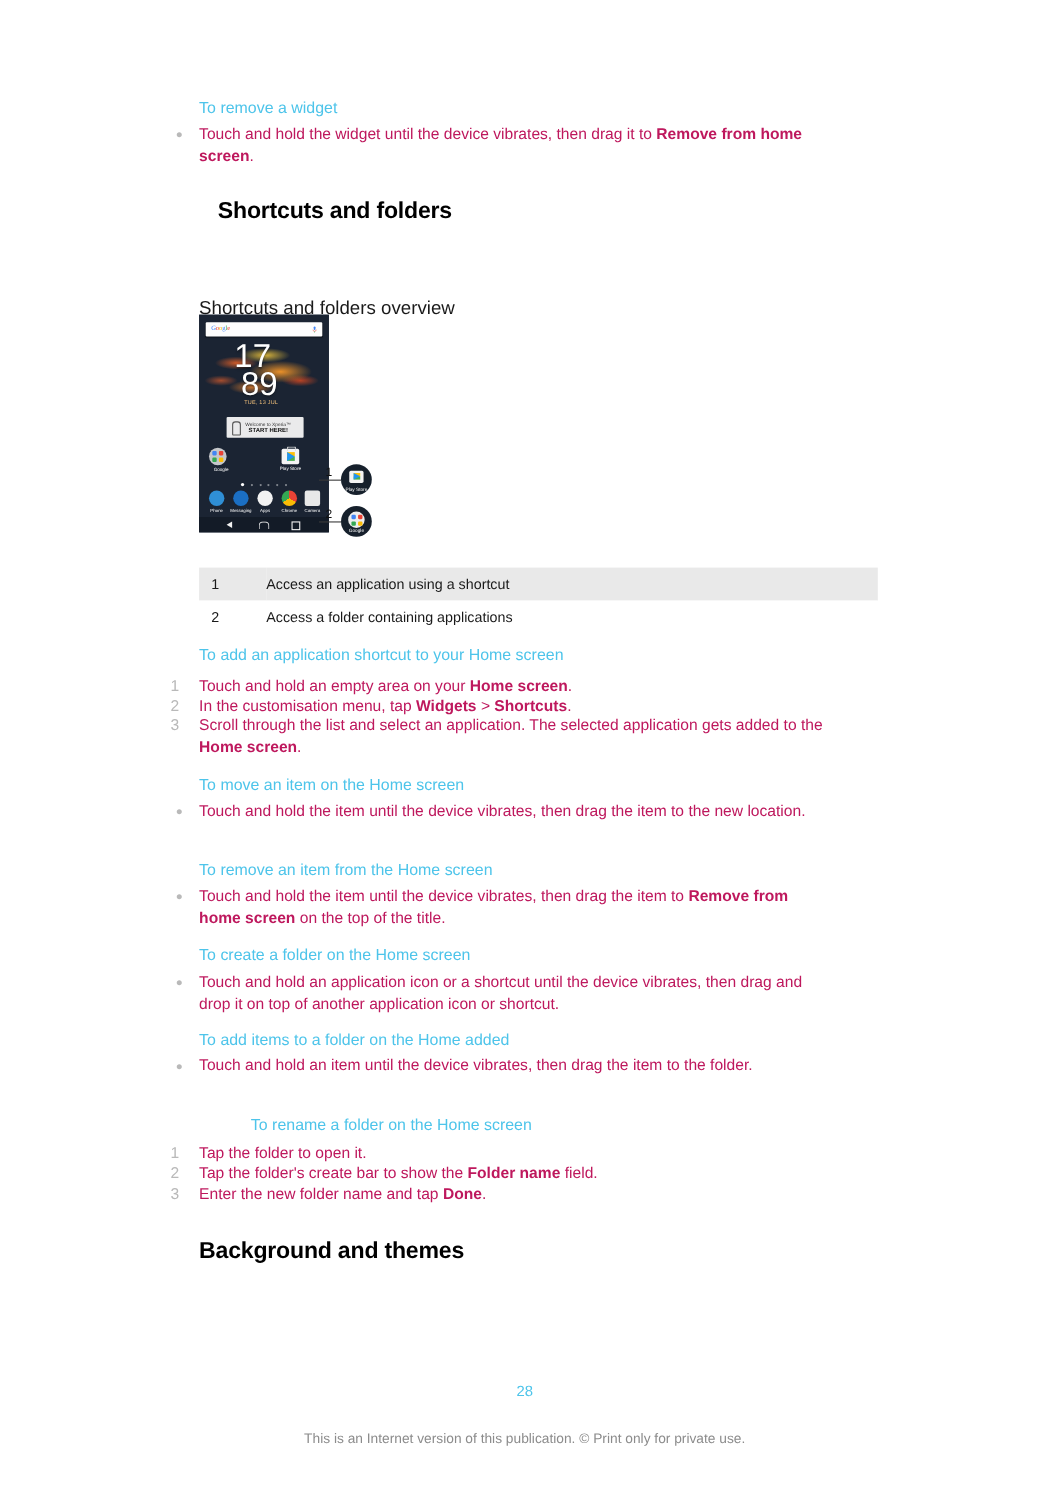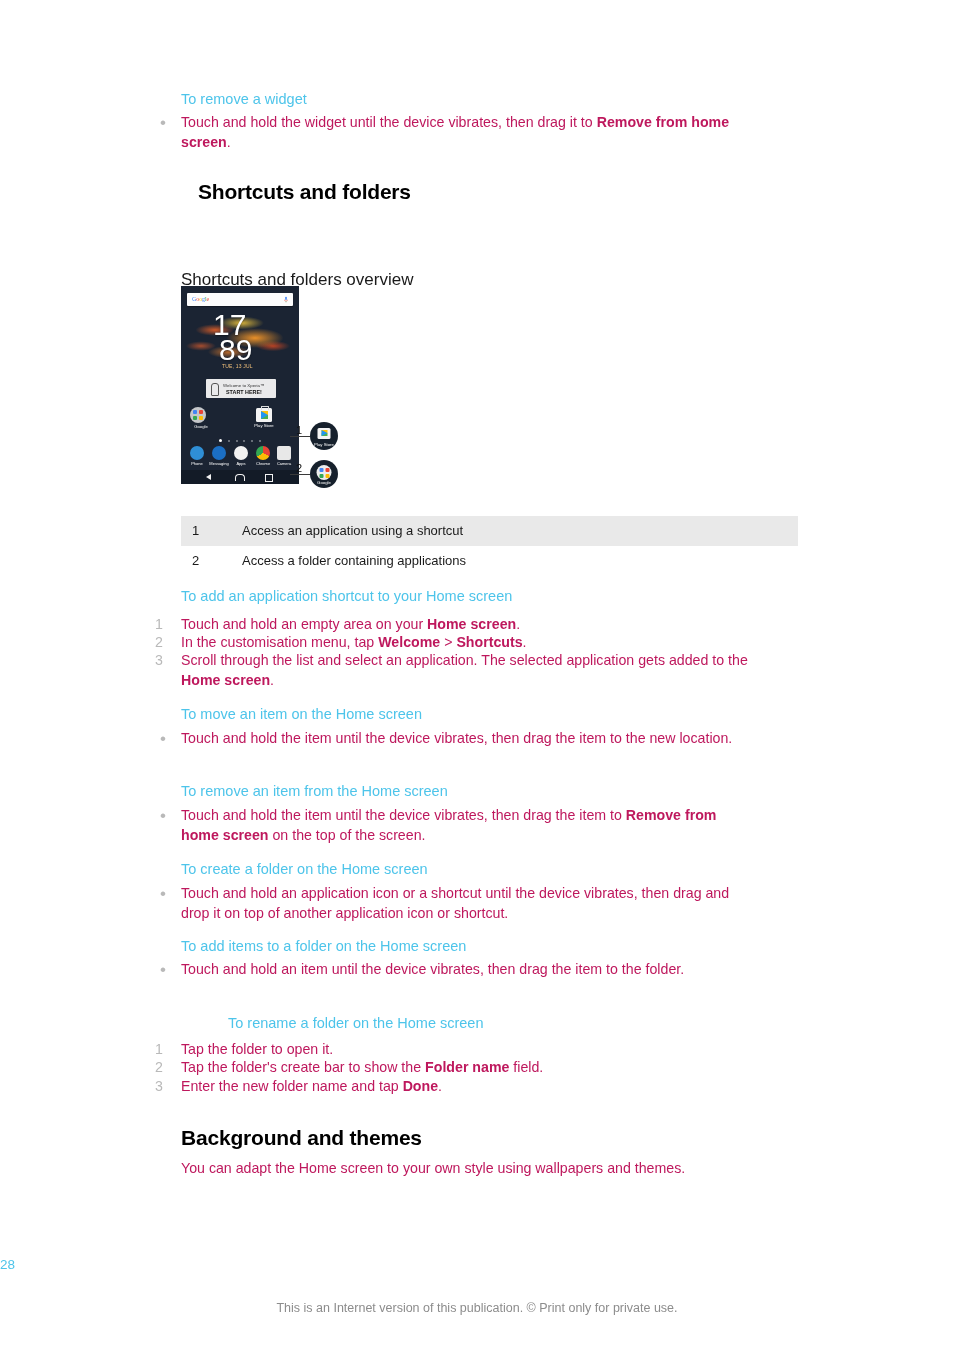"Welcome" b { text: Welcome -> Widgets }
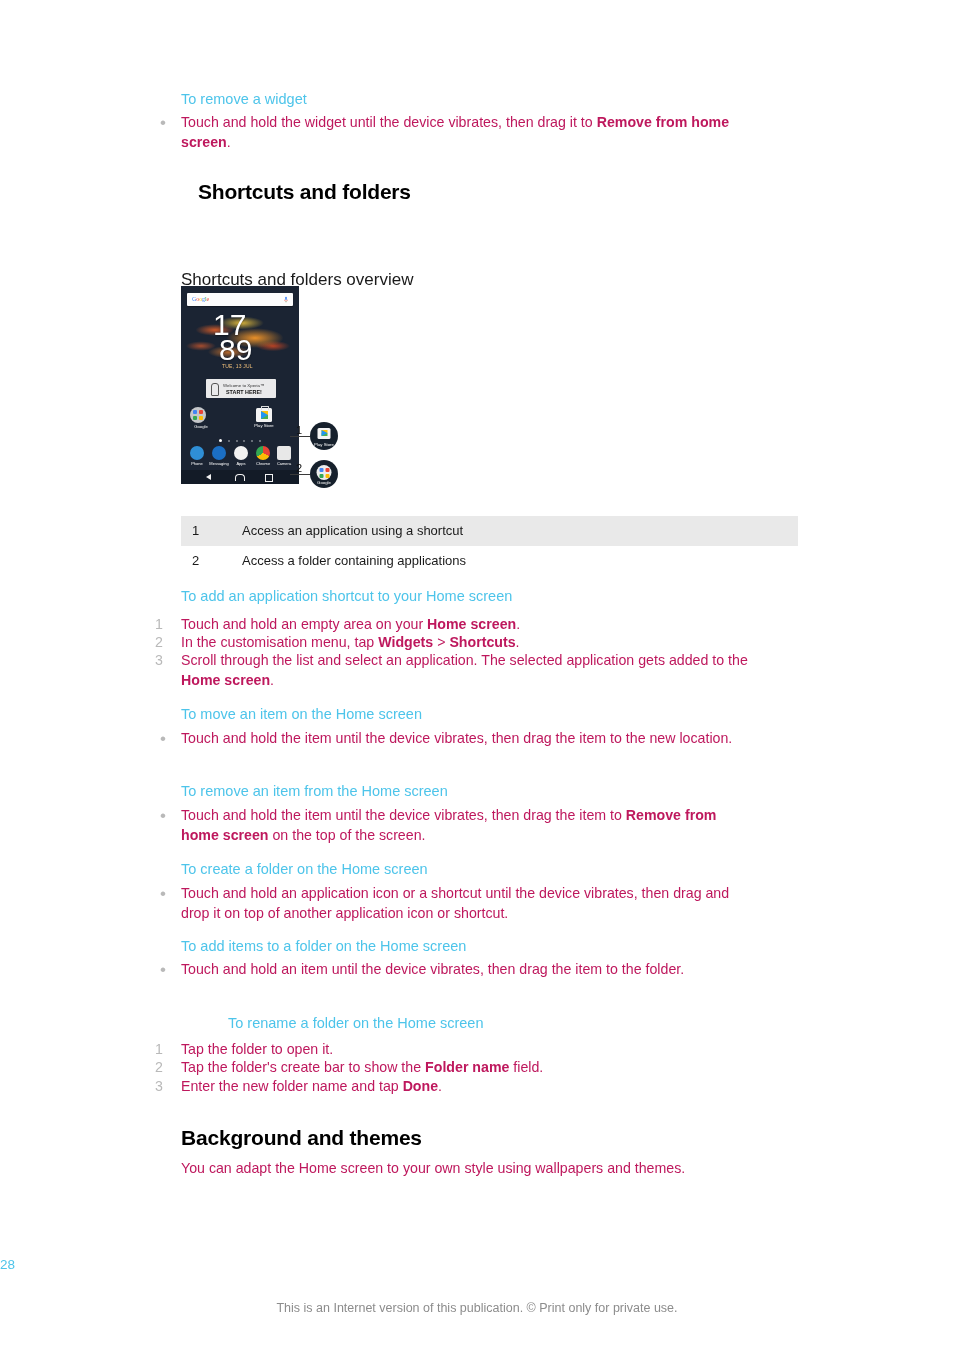"on the top of the" span { text: screen -> title }
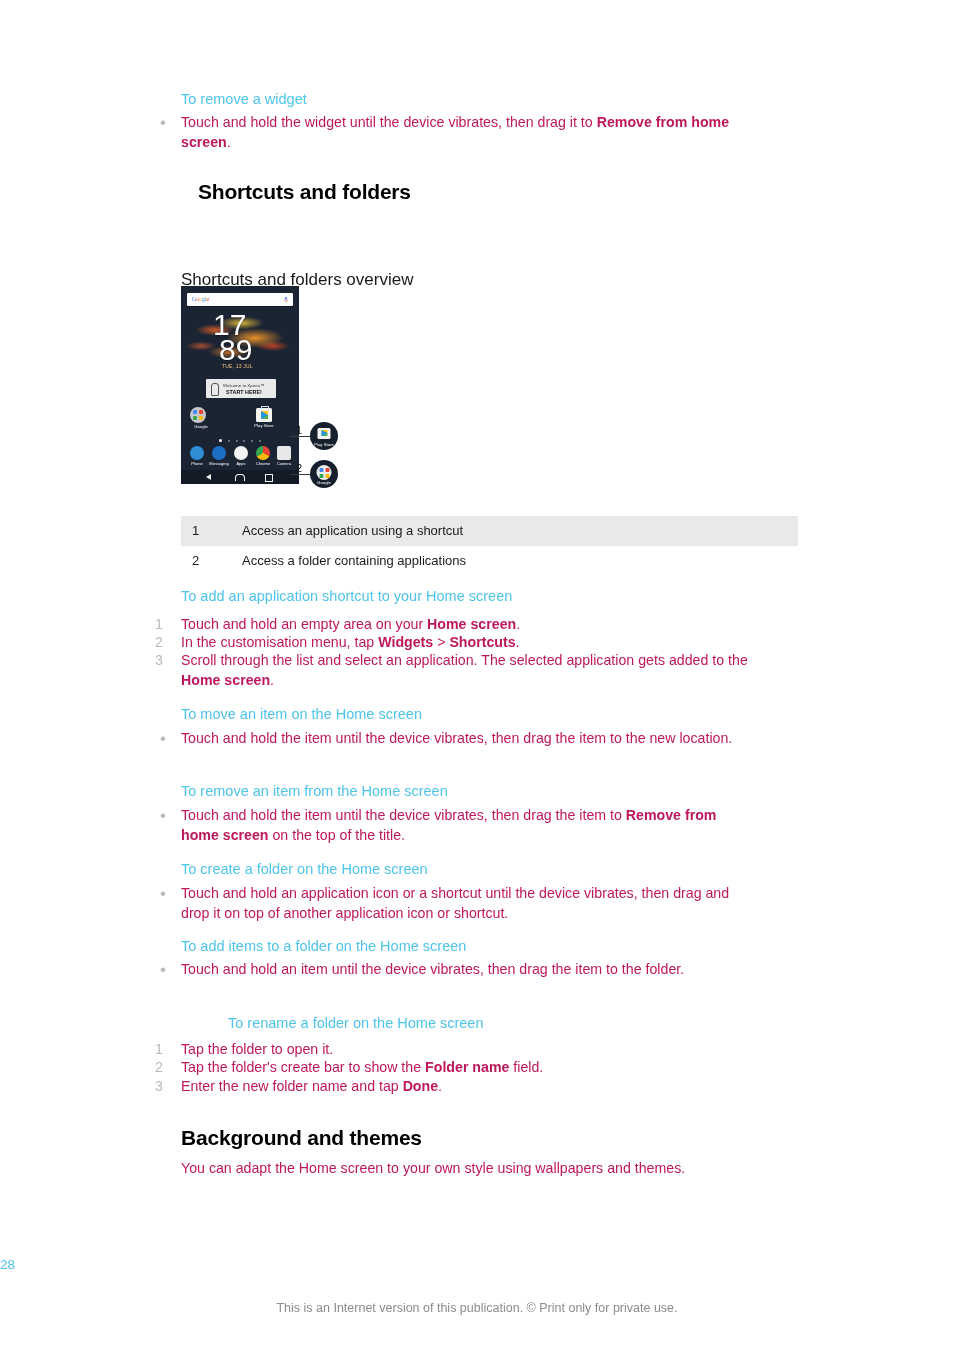"To add items to a" h3.blue-head { text: screen -> added }
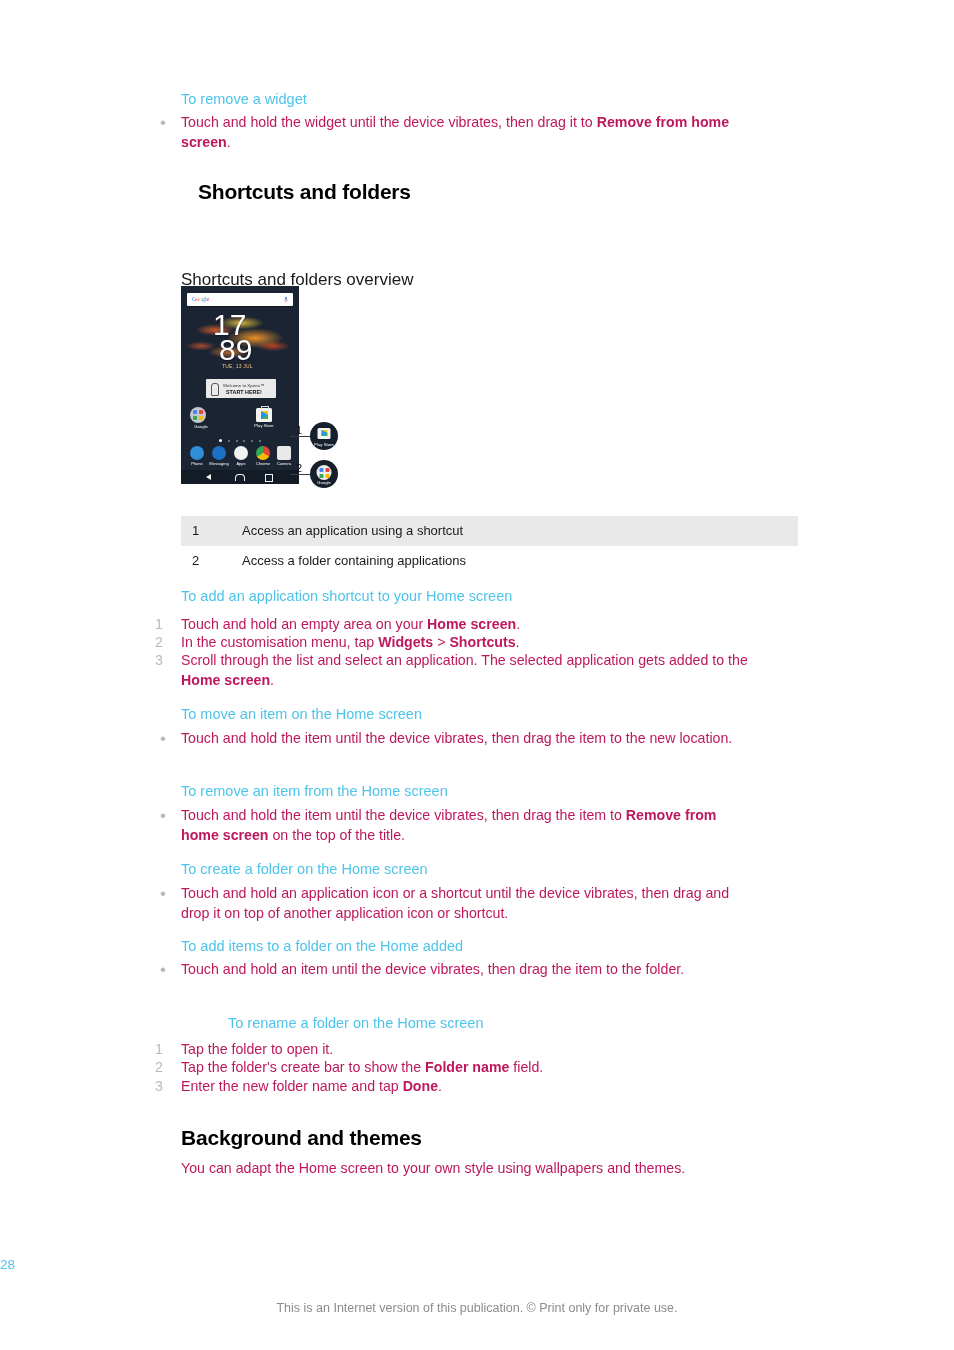"You can adapt the Home" p.para { html: <p>You can adapt the Home screen to your own style using wallpapers and themes.</p> -> none }
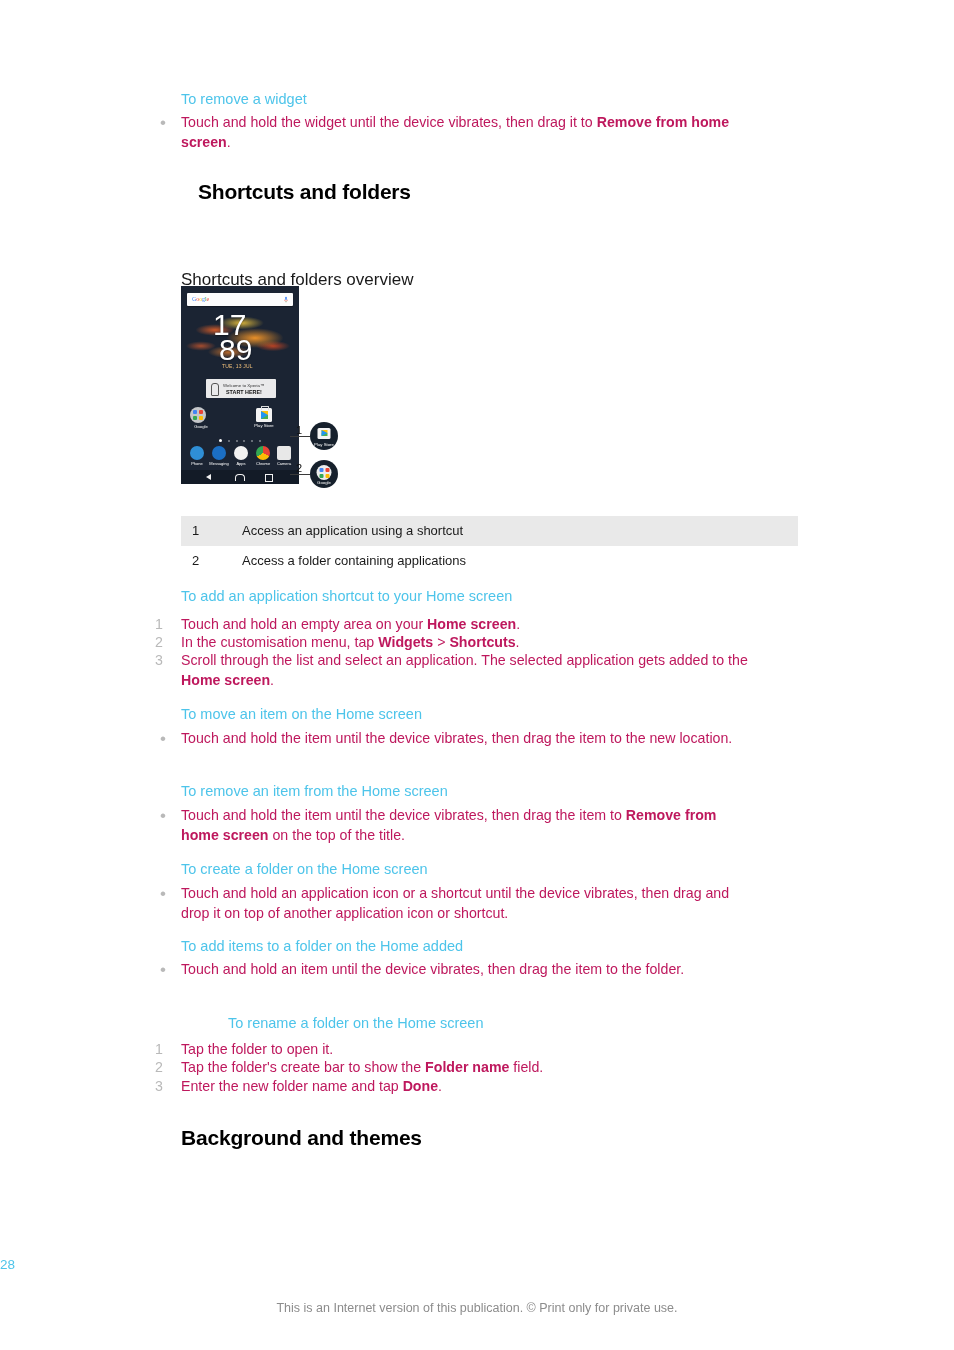"28" .pagenum { text-align: none -> center }
